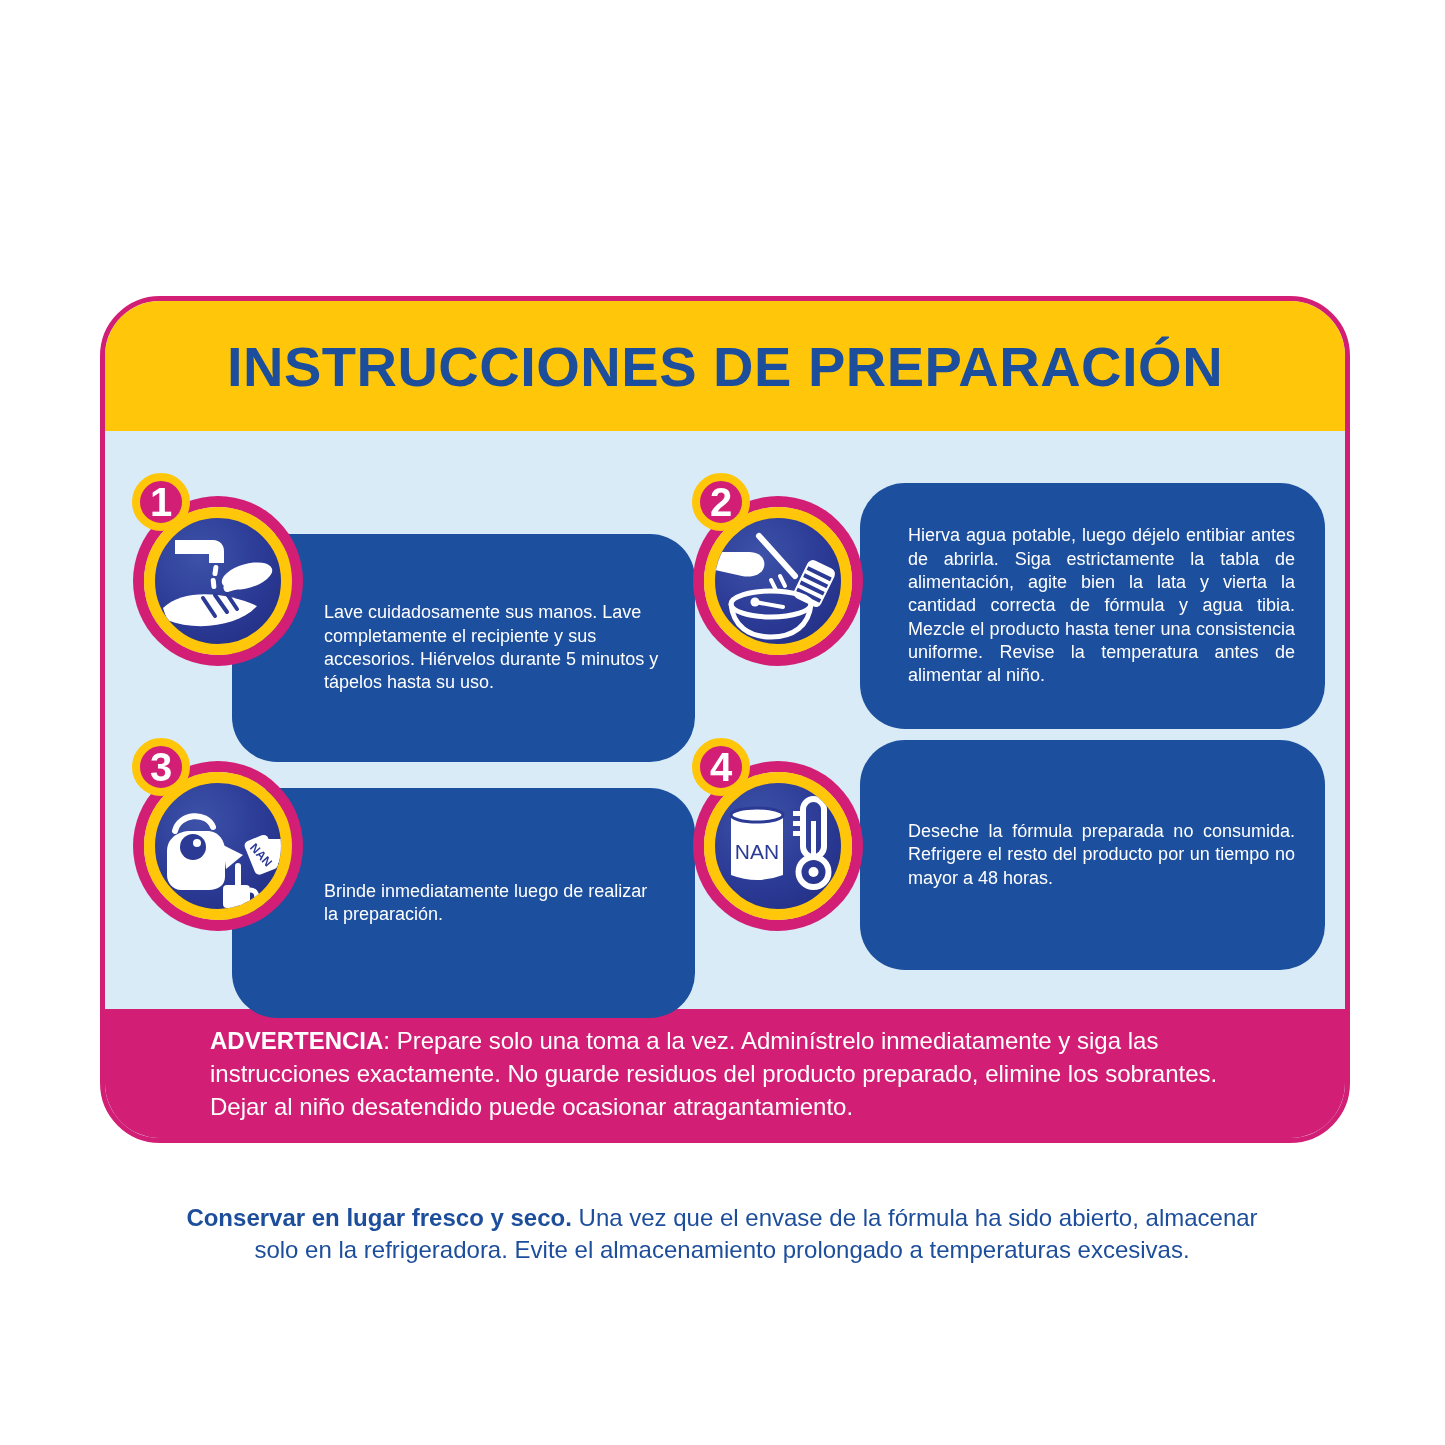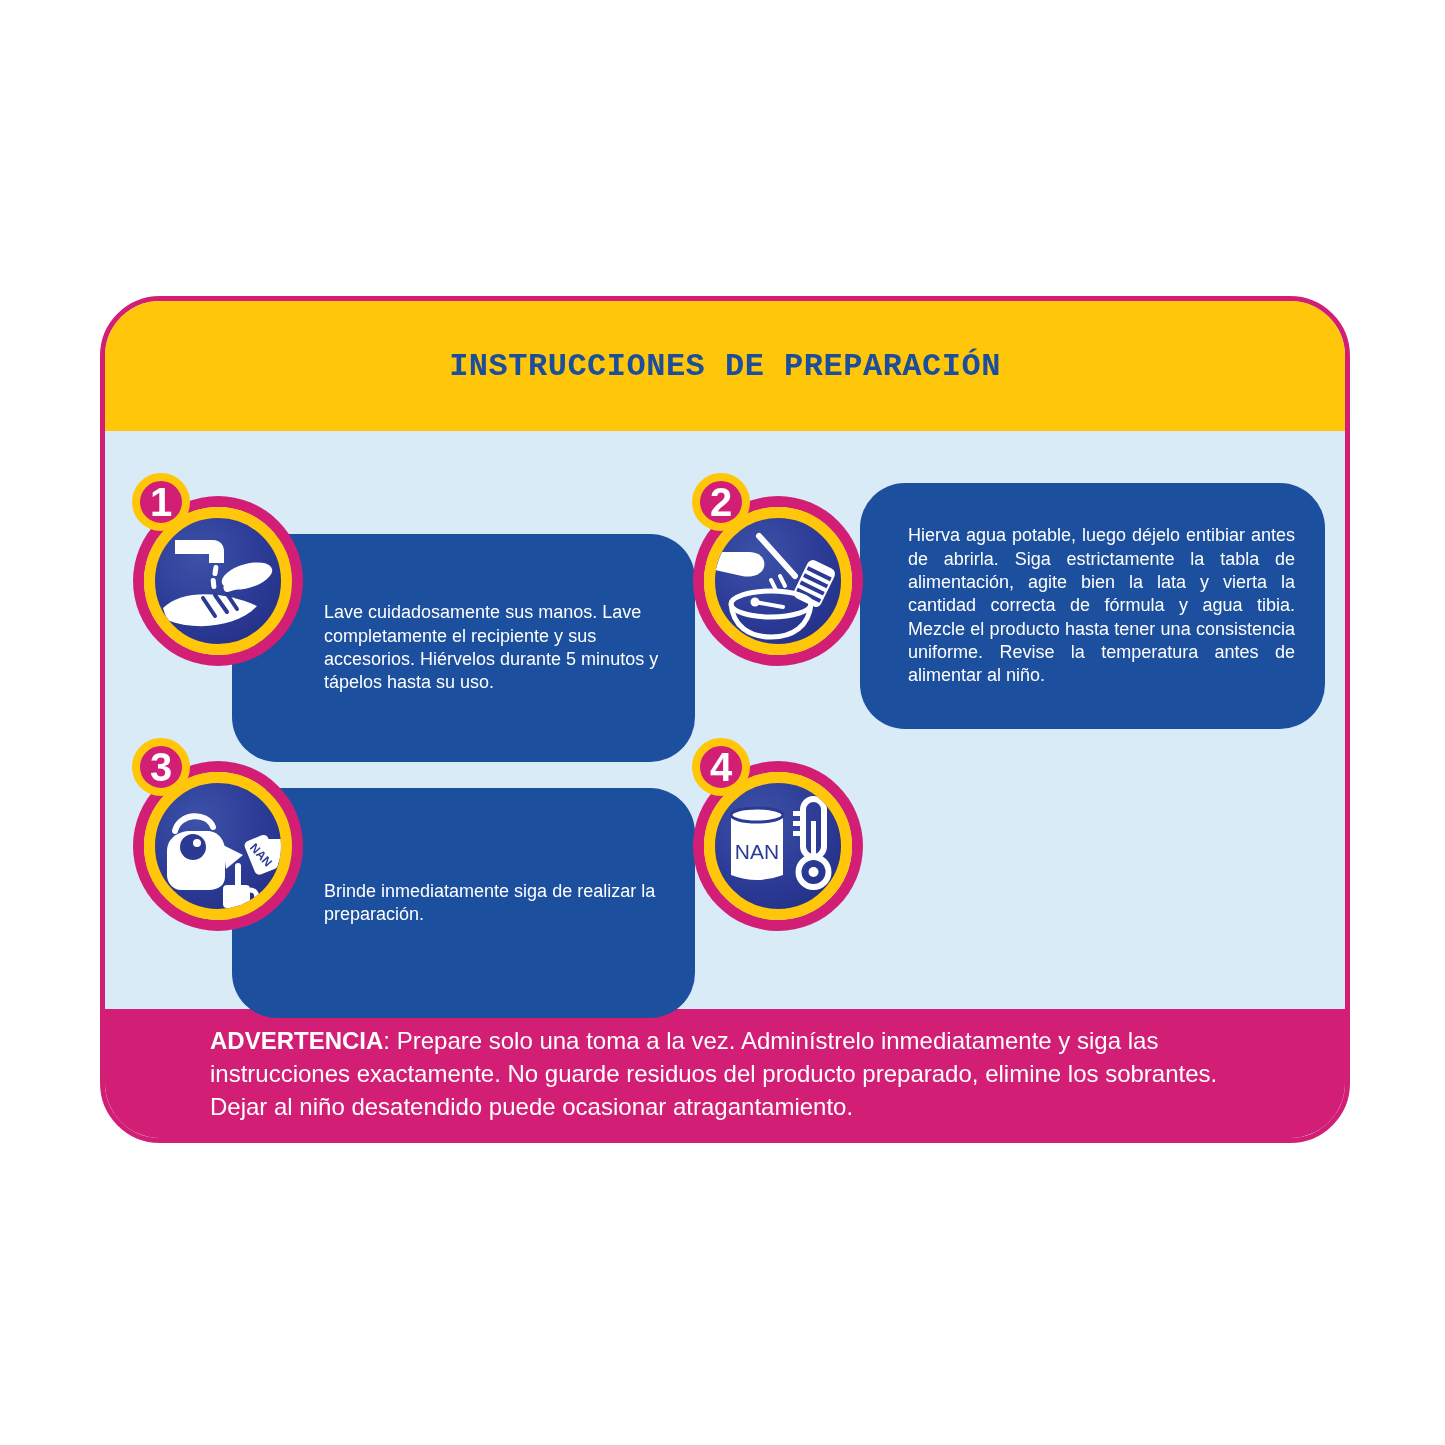"INSTRUCCIONES DE PREPARACIÓN" .card-title { font-family: Liberation Mono, monospace -> none; font-size: 32px -> 56px }
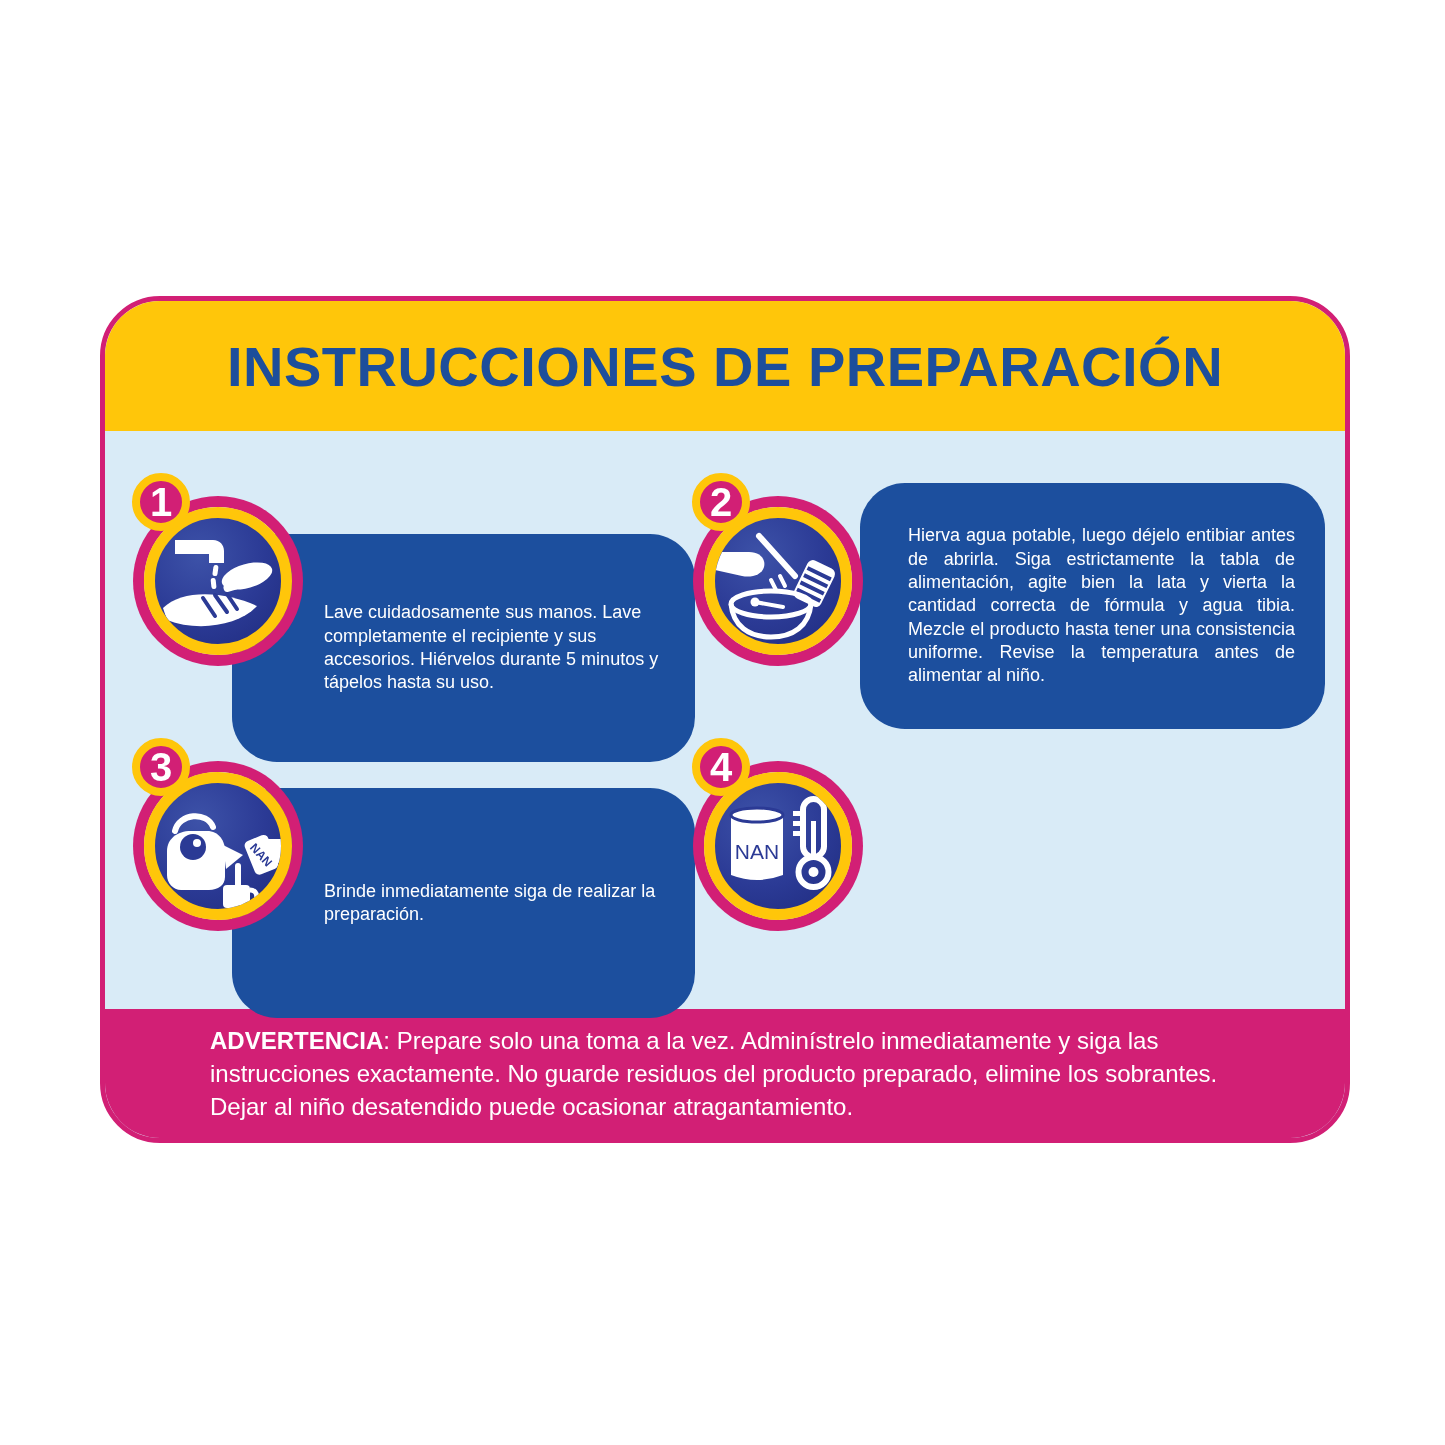"Deseche la fórmula preparada no" div.panel { html: none -> <div> <p>Deseche la fórmula preparada no consumida. Refrigere el resto del producto por un tiempo no mayor a 48 horas.</p> </div> }
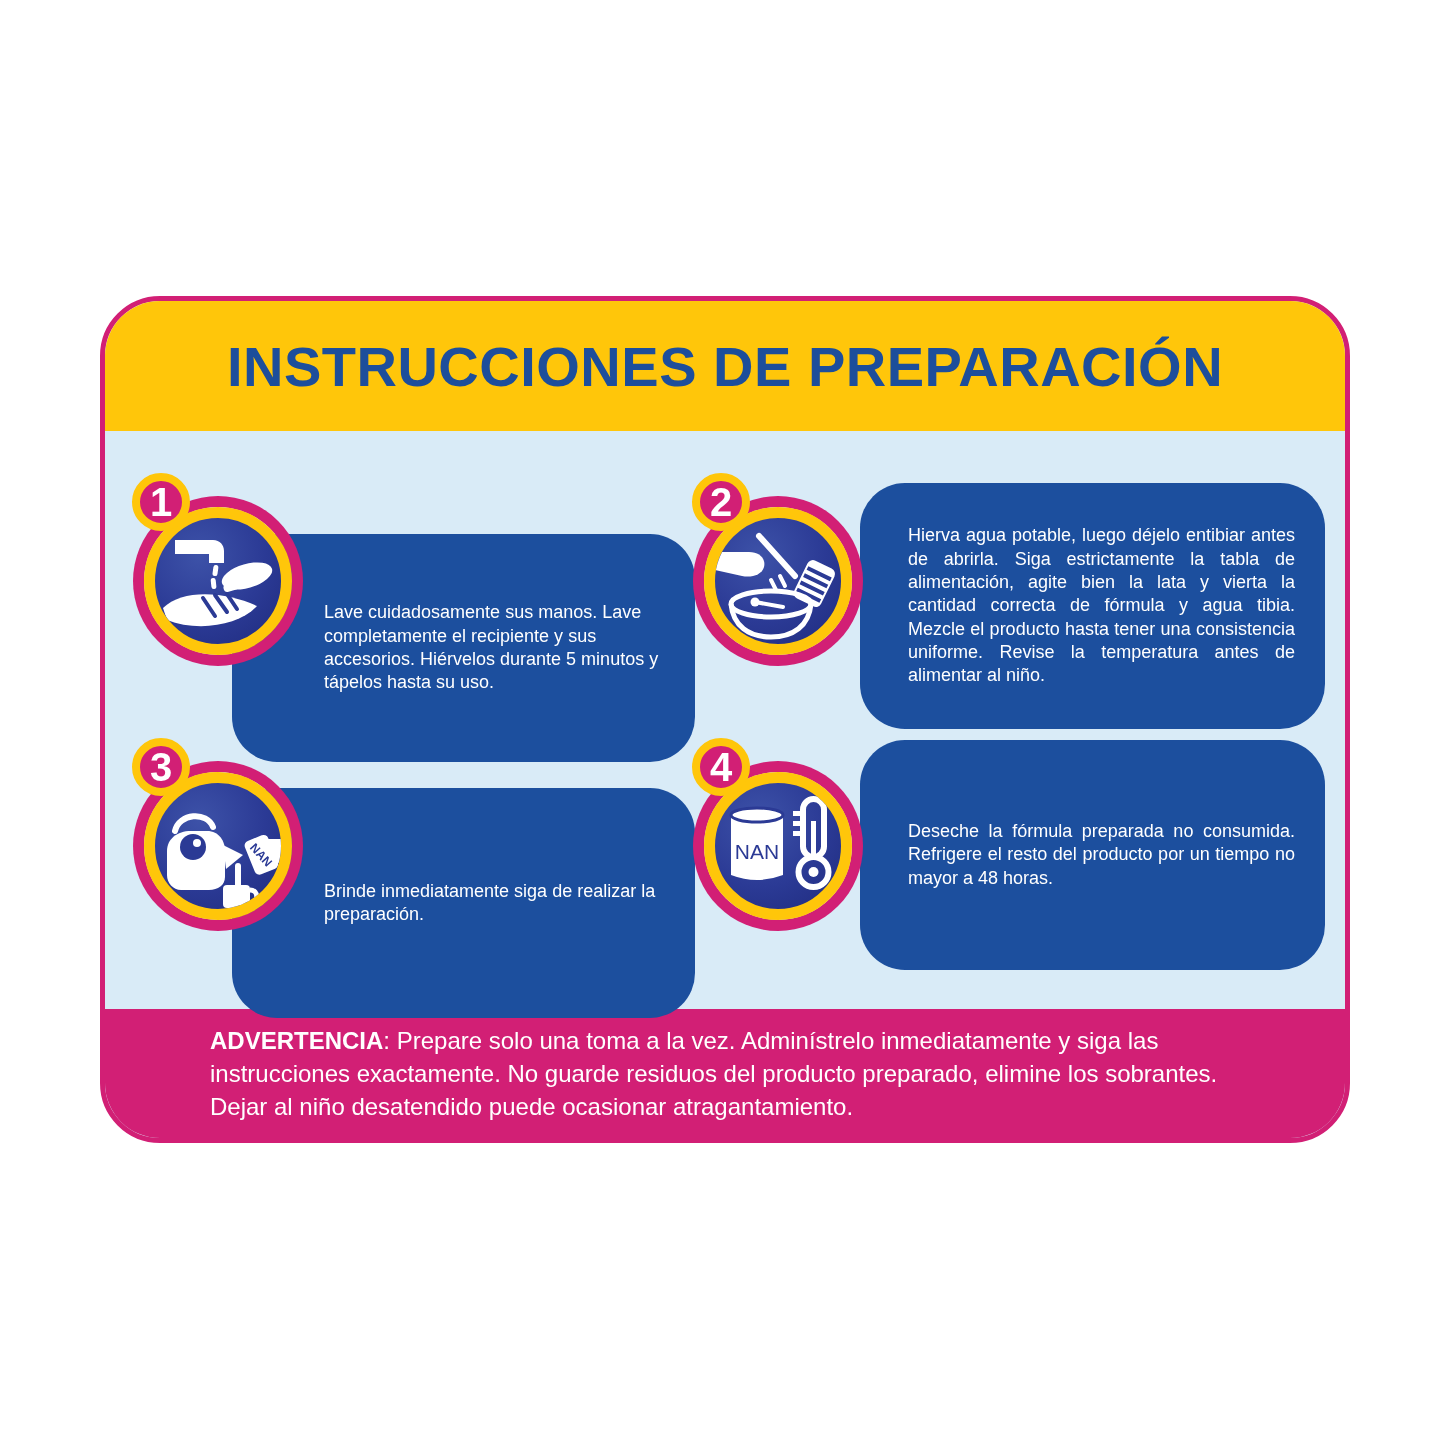"Brinde inmediatamente siga de realizar" p { text: siga -> luego }
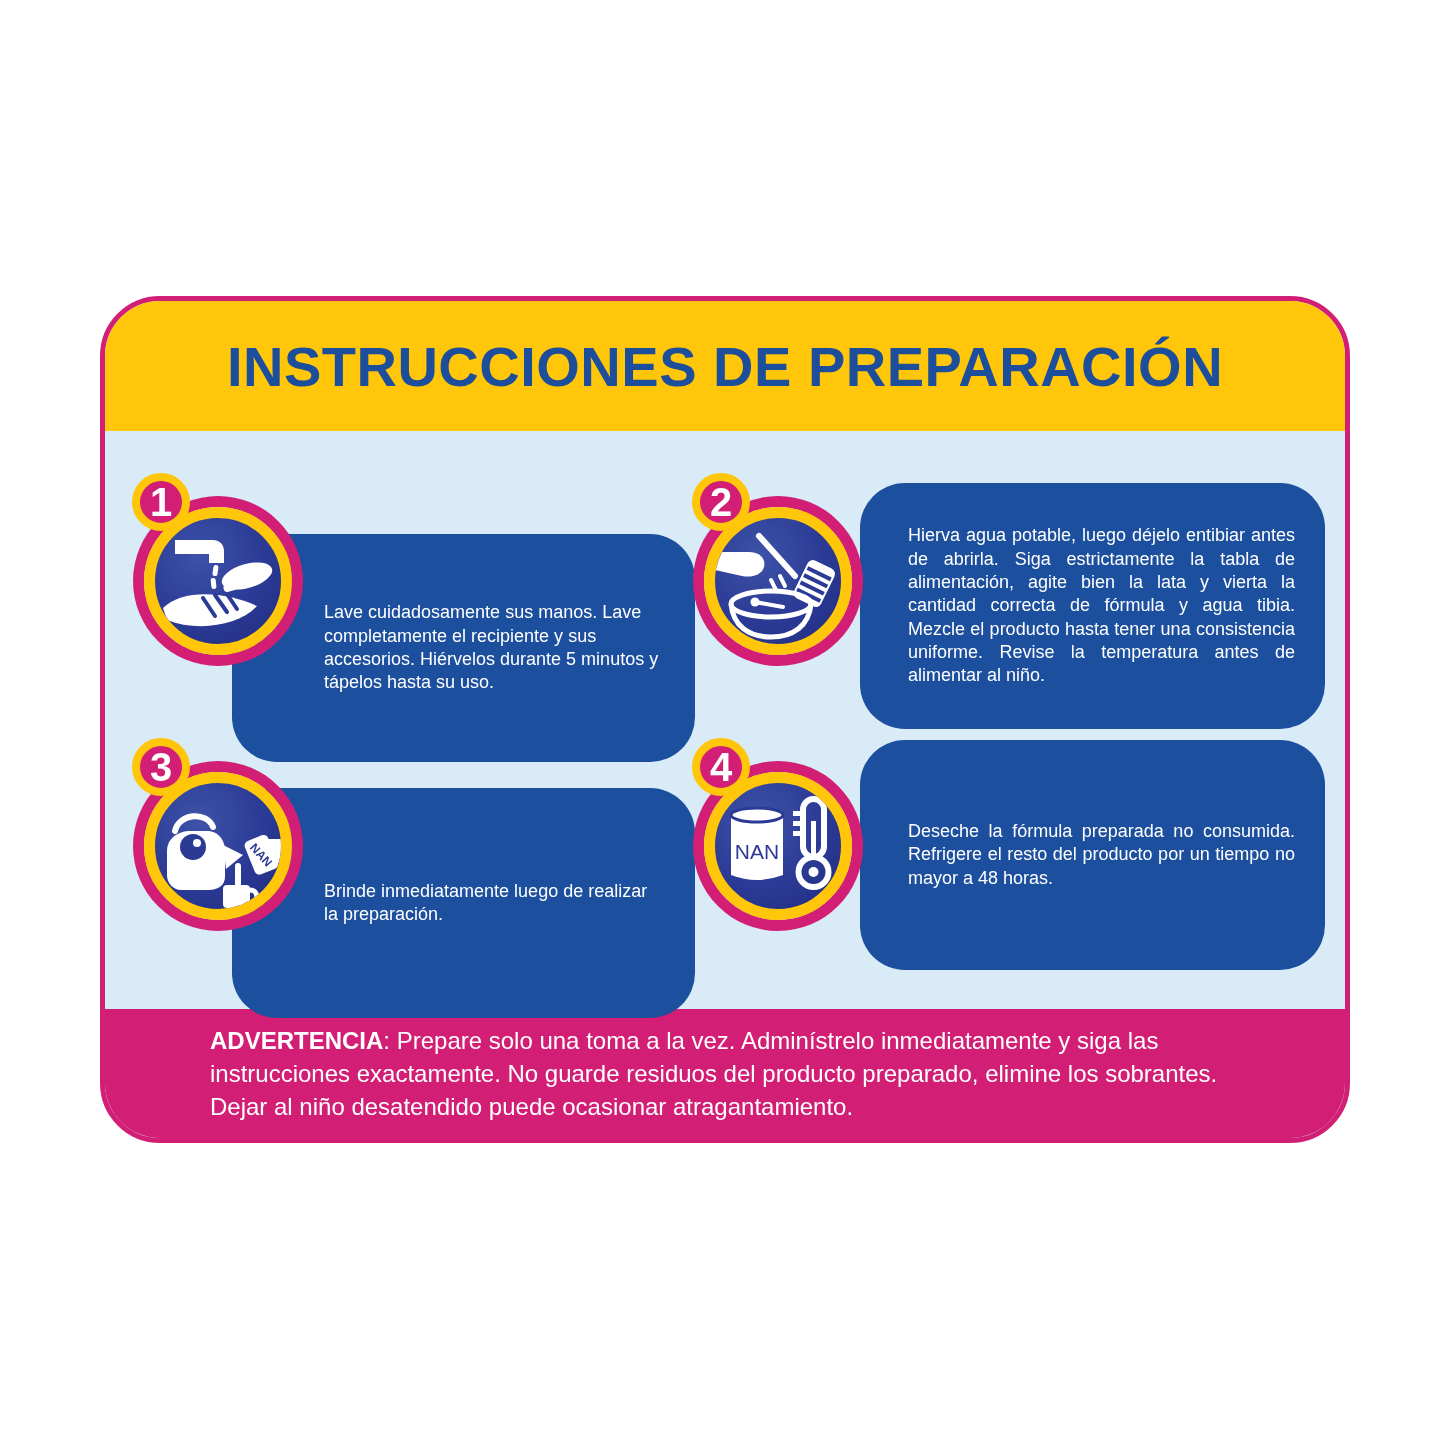"Conservar en lugar fresco y" div.storage-note { html: none -> <div> <b>Conservar en lugar fresco y seco.</b><span> Una vez que el envase de la fórmula ha sido abierto, almacenar solo en la refrigeradora. Evite el almacenamiento prolongado a temperaturas excesivas.</span> </div> }
